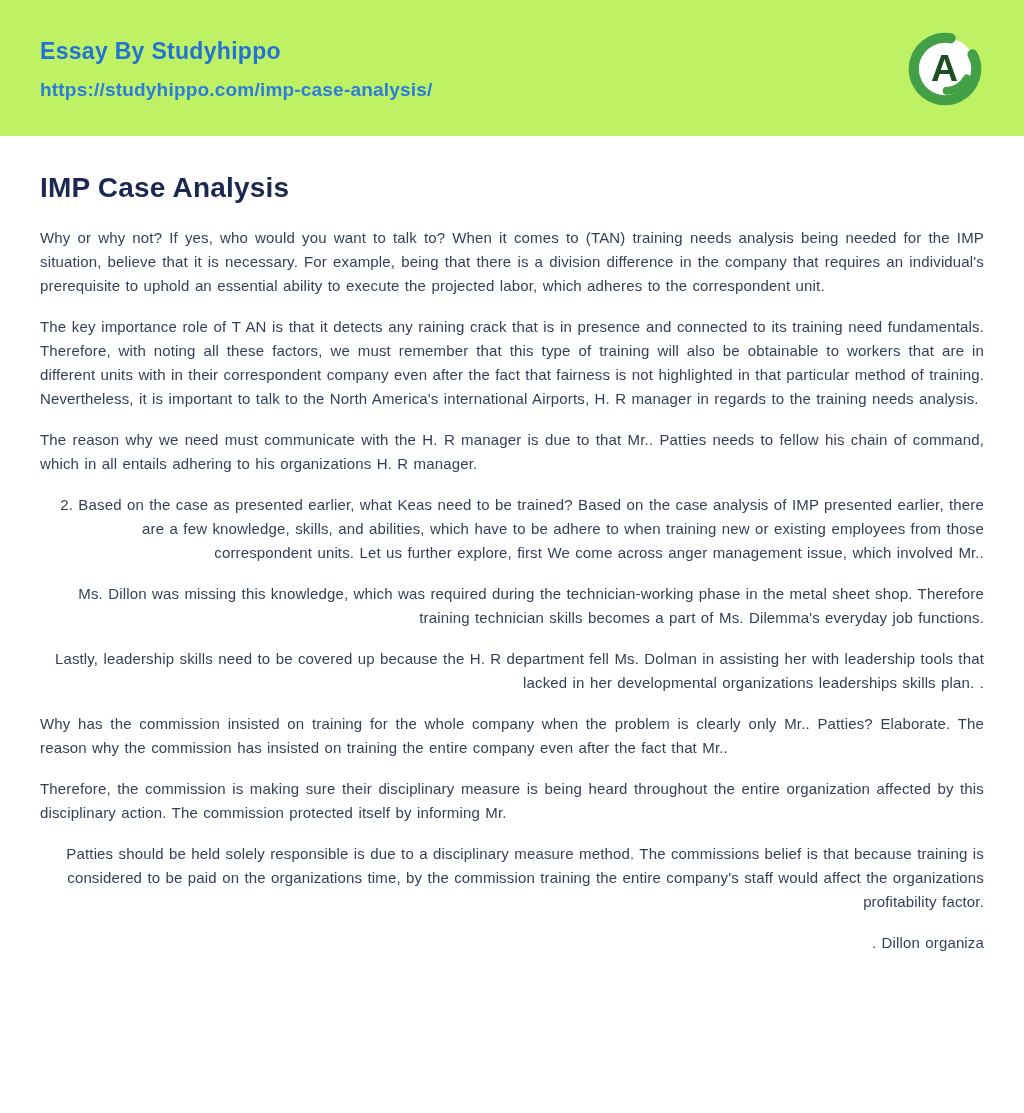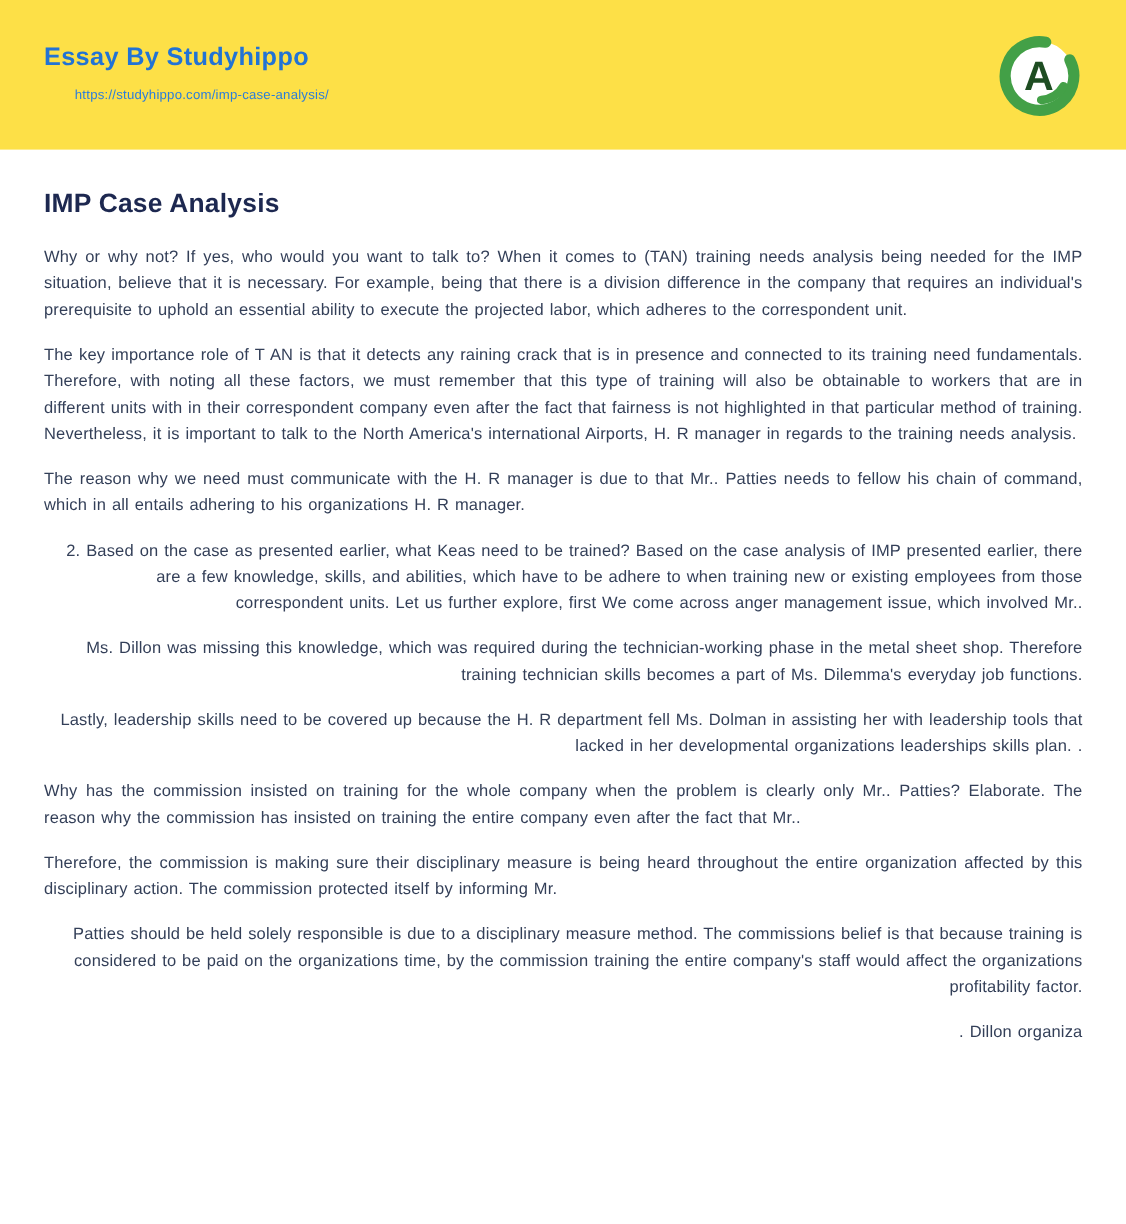"Essay By Studyhippo" .site-header { background: #fde047 -> #bef264 }
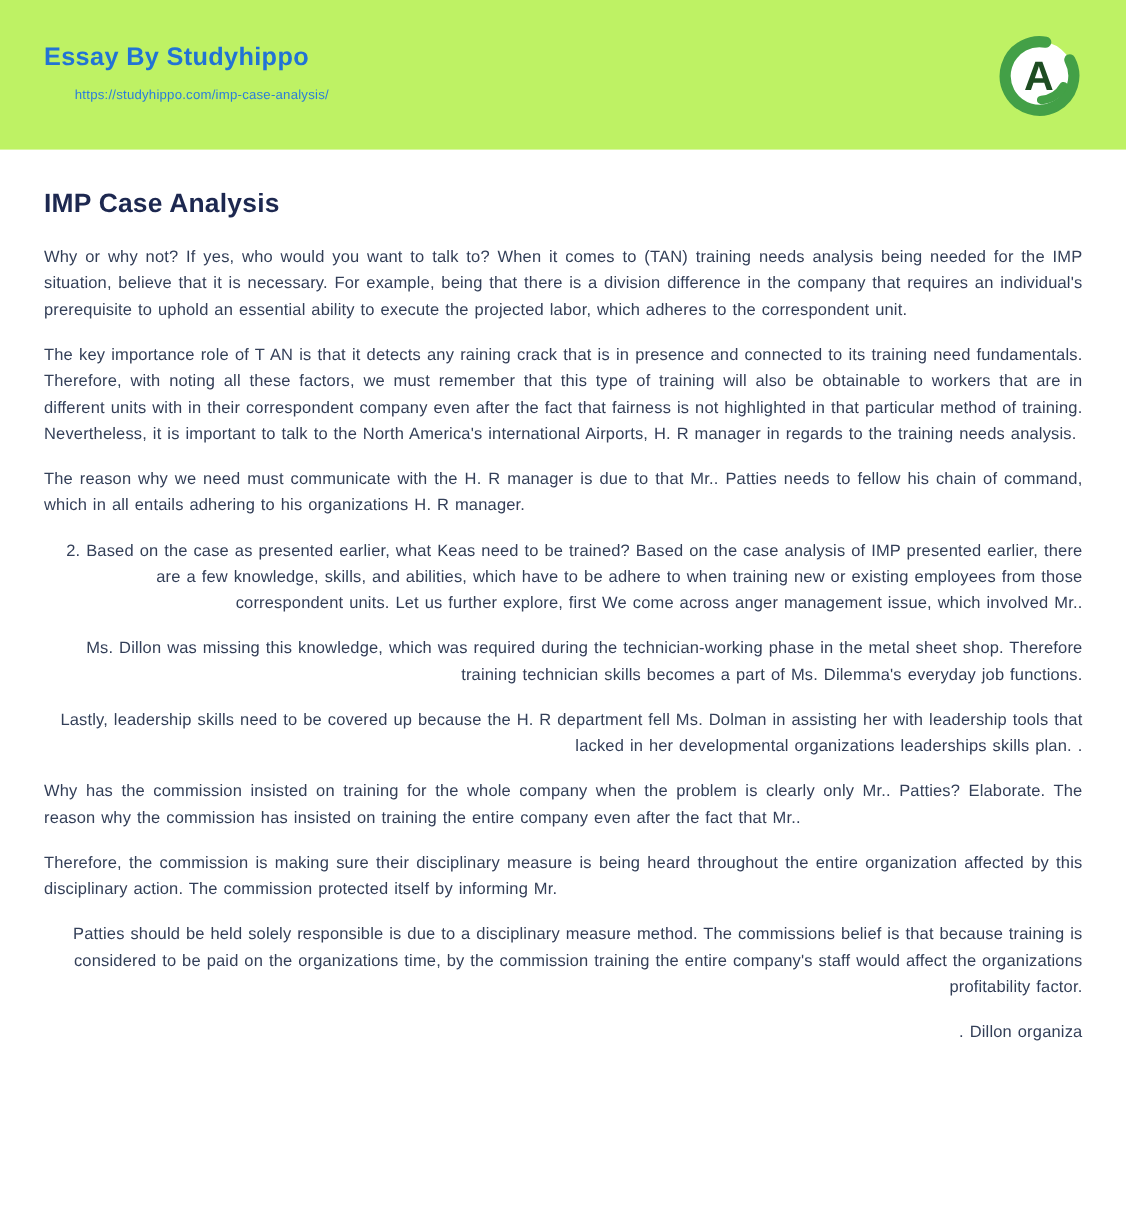"https://studyhippo.com/imp-case-analysis" .source-url { font-size: 12px -> 19px; font-weight: 400 -> 700; margin-left: 28px -> none }
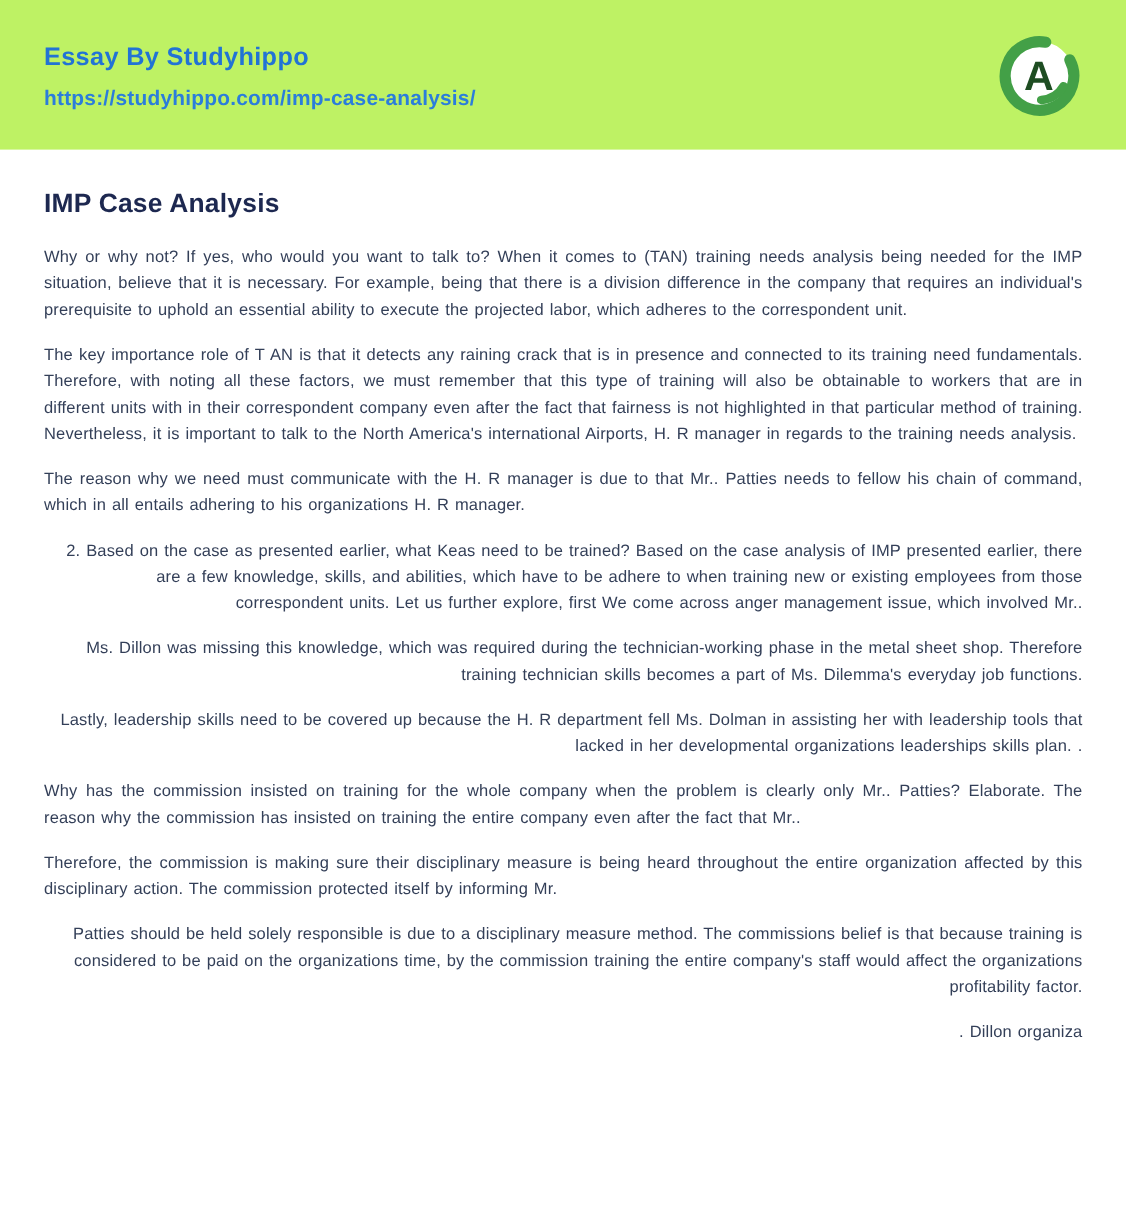"IMP Case Analysis" .essay-title { font-size: 24px -> 28px }
